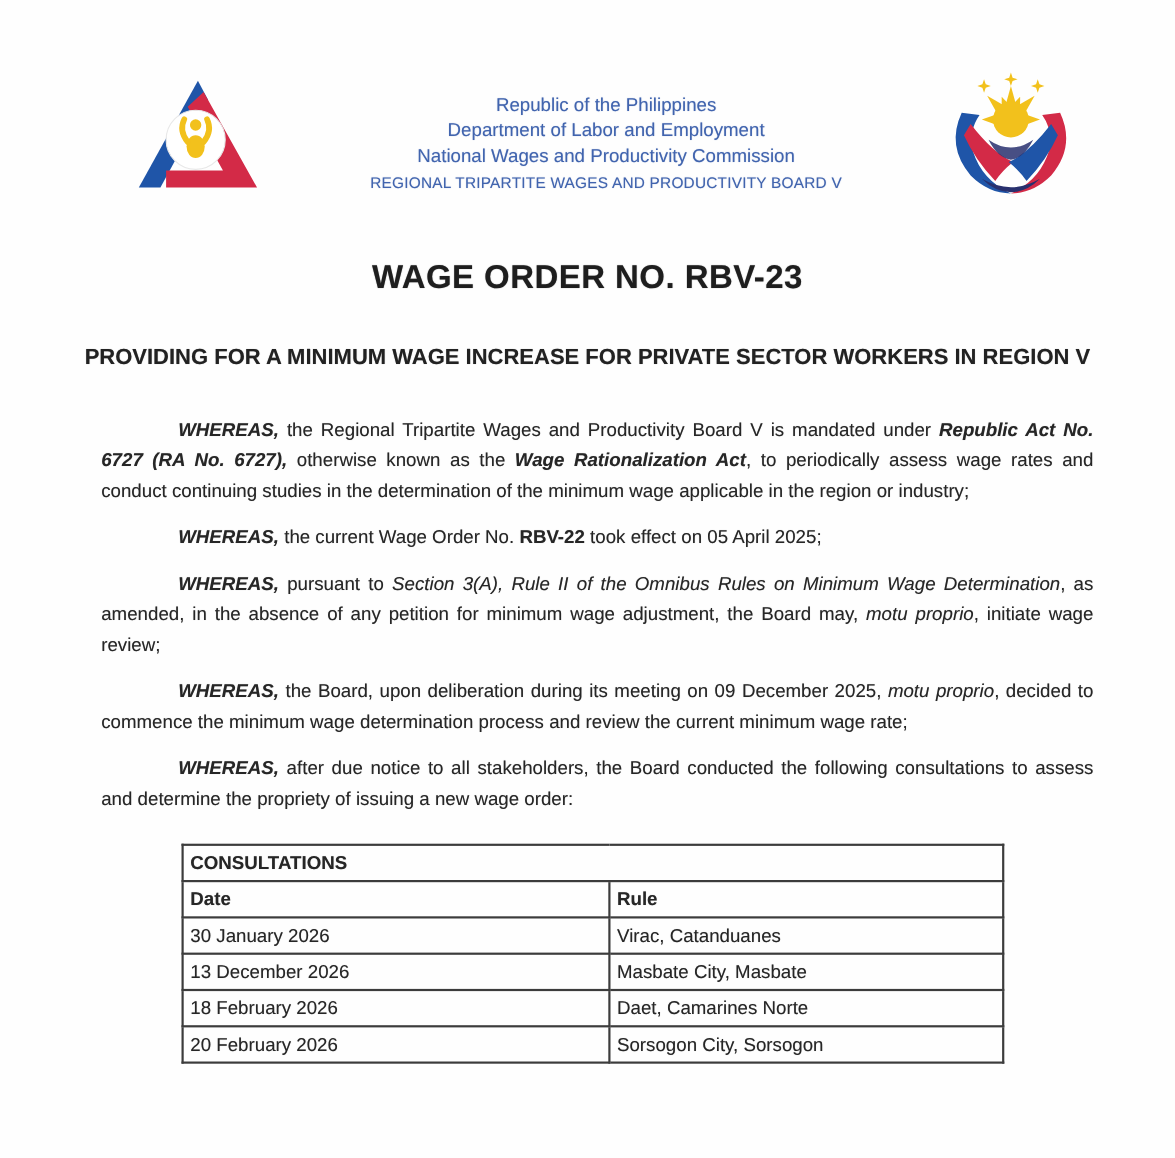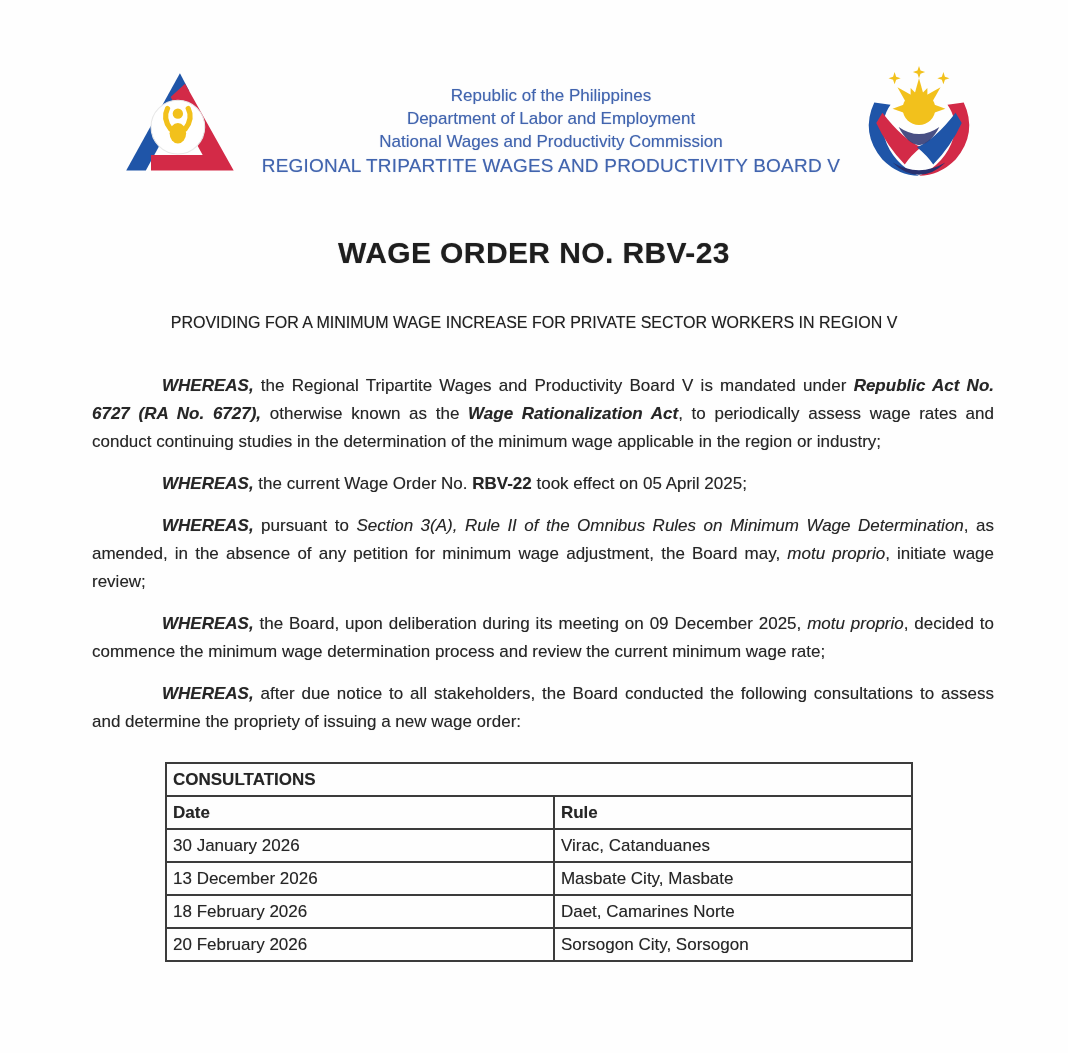"REGIONAL TRIPARTITE WAGES AND" .header-line.big { font-size: 19px -> 14px }
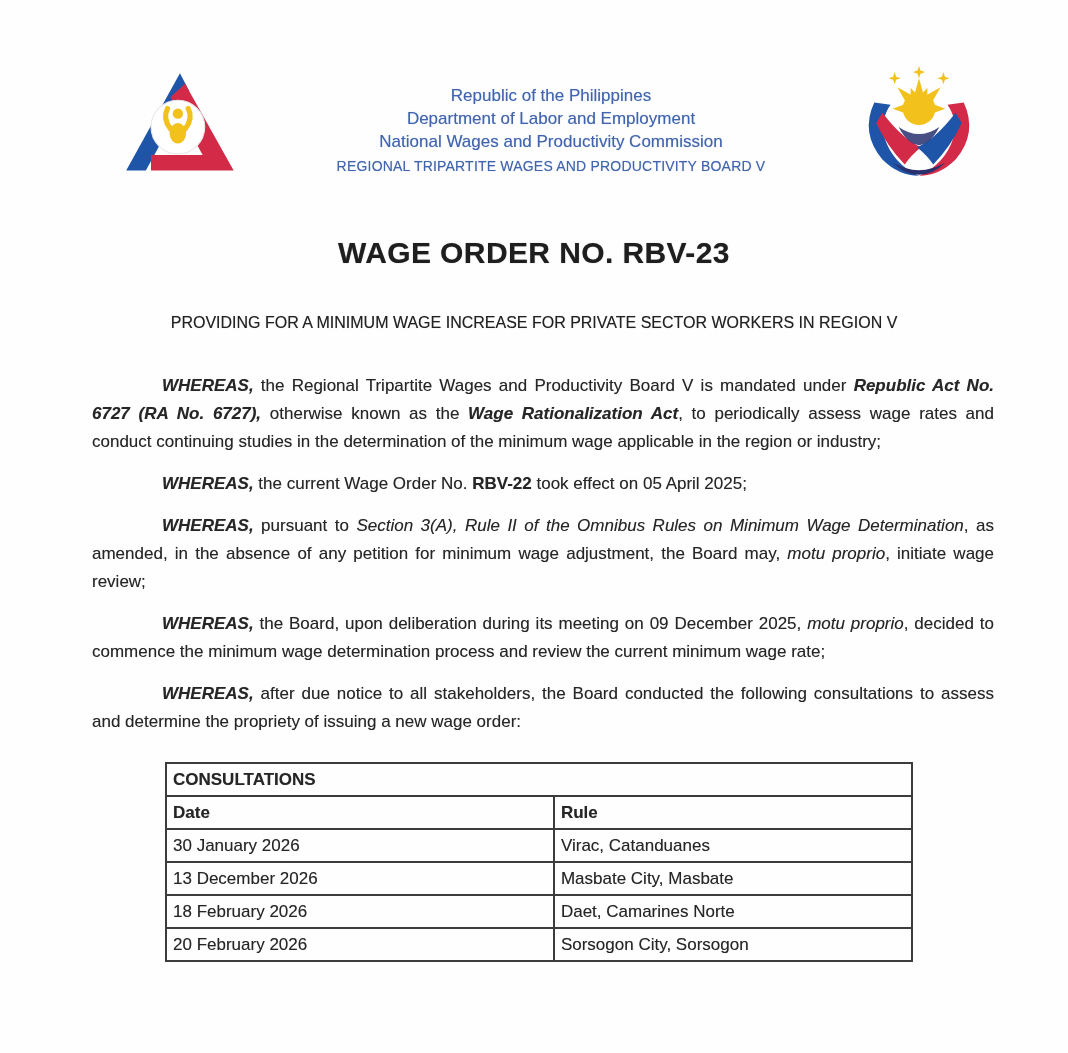"PROVIDING FOR A MINIMUM WAGE" .doc-subtitle { font-size: 16px -> 20px; font-weight: normal -> bold }
